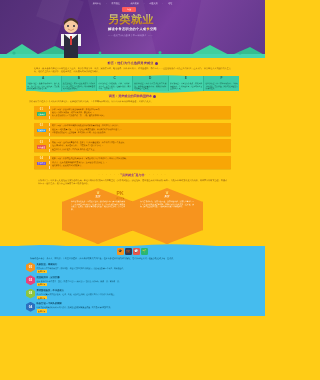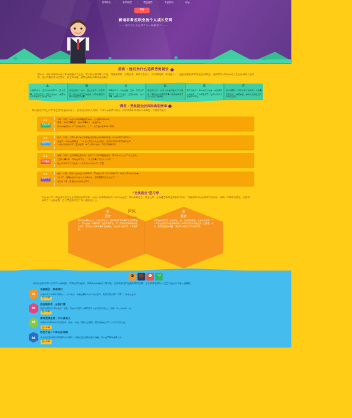"另类就业" div.ht-main { html: none -> <div>另类就业</div> }
